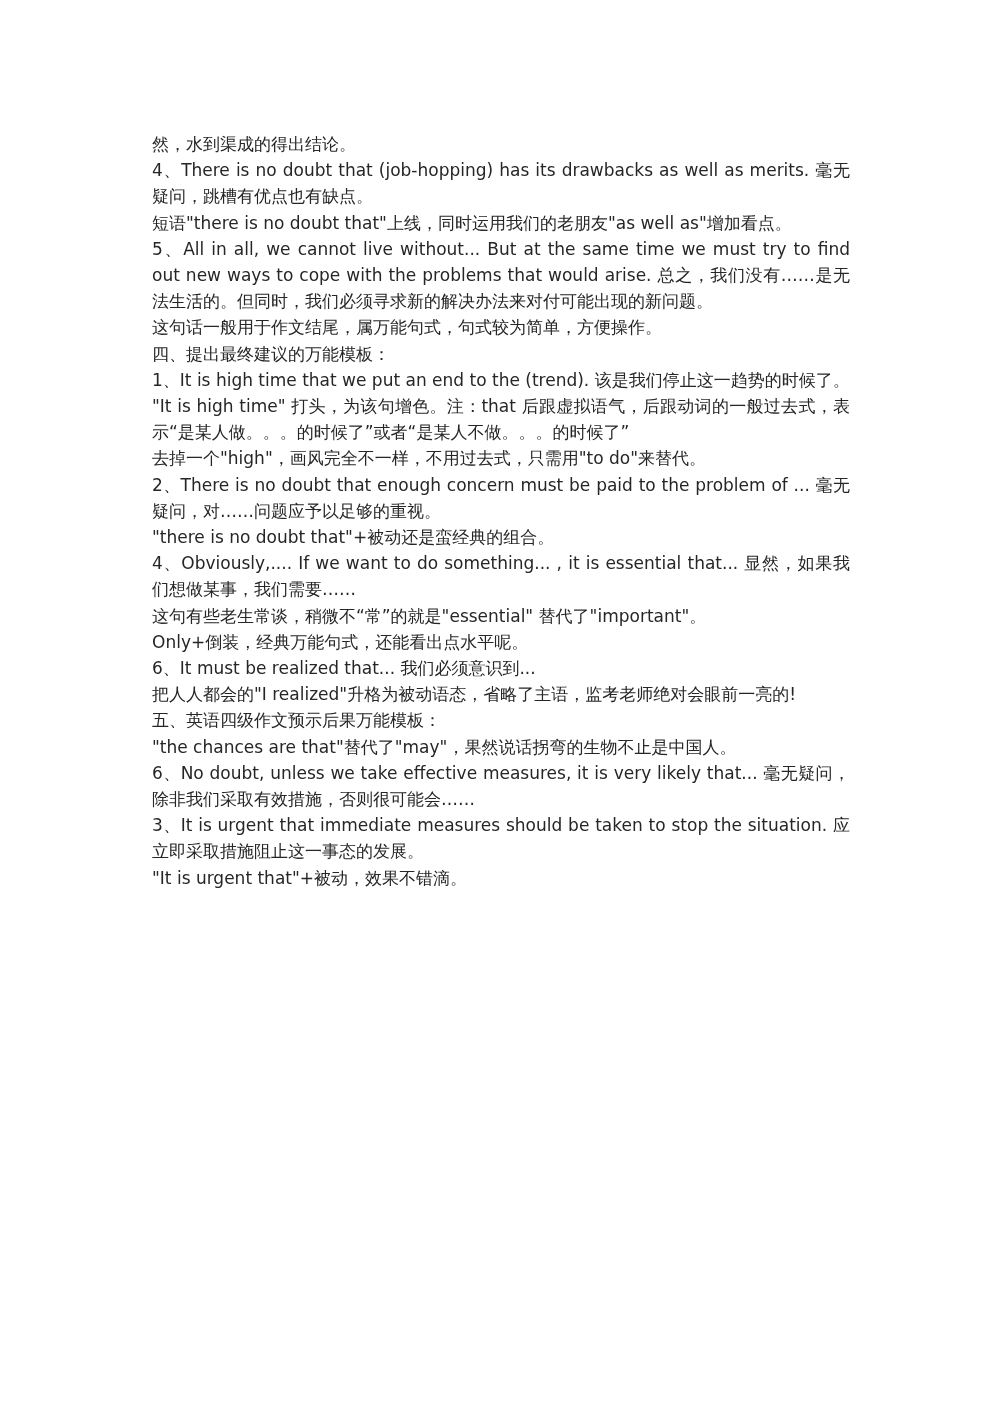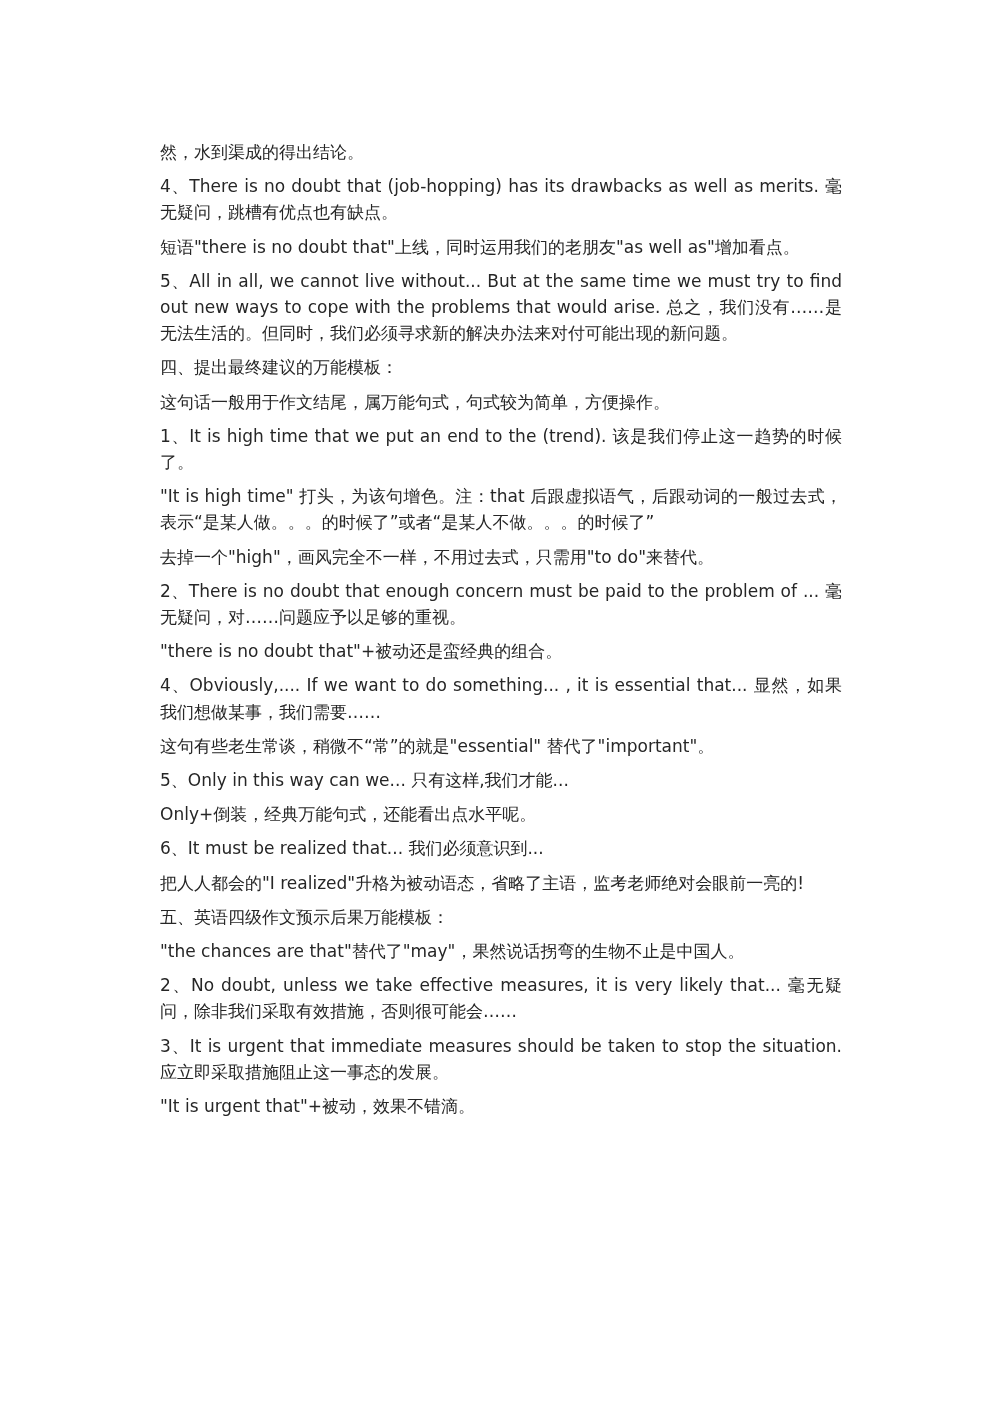"然，水到渠成的得出结论。" .para { margin: 8px -> 0 }
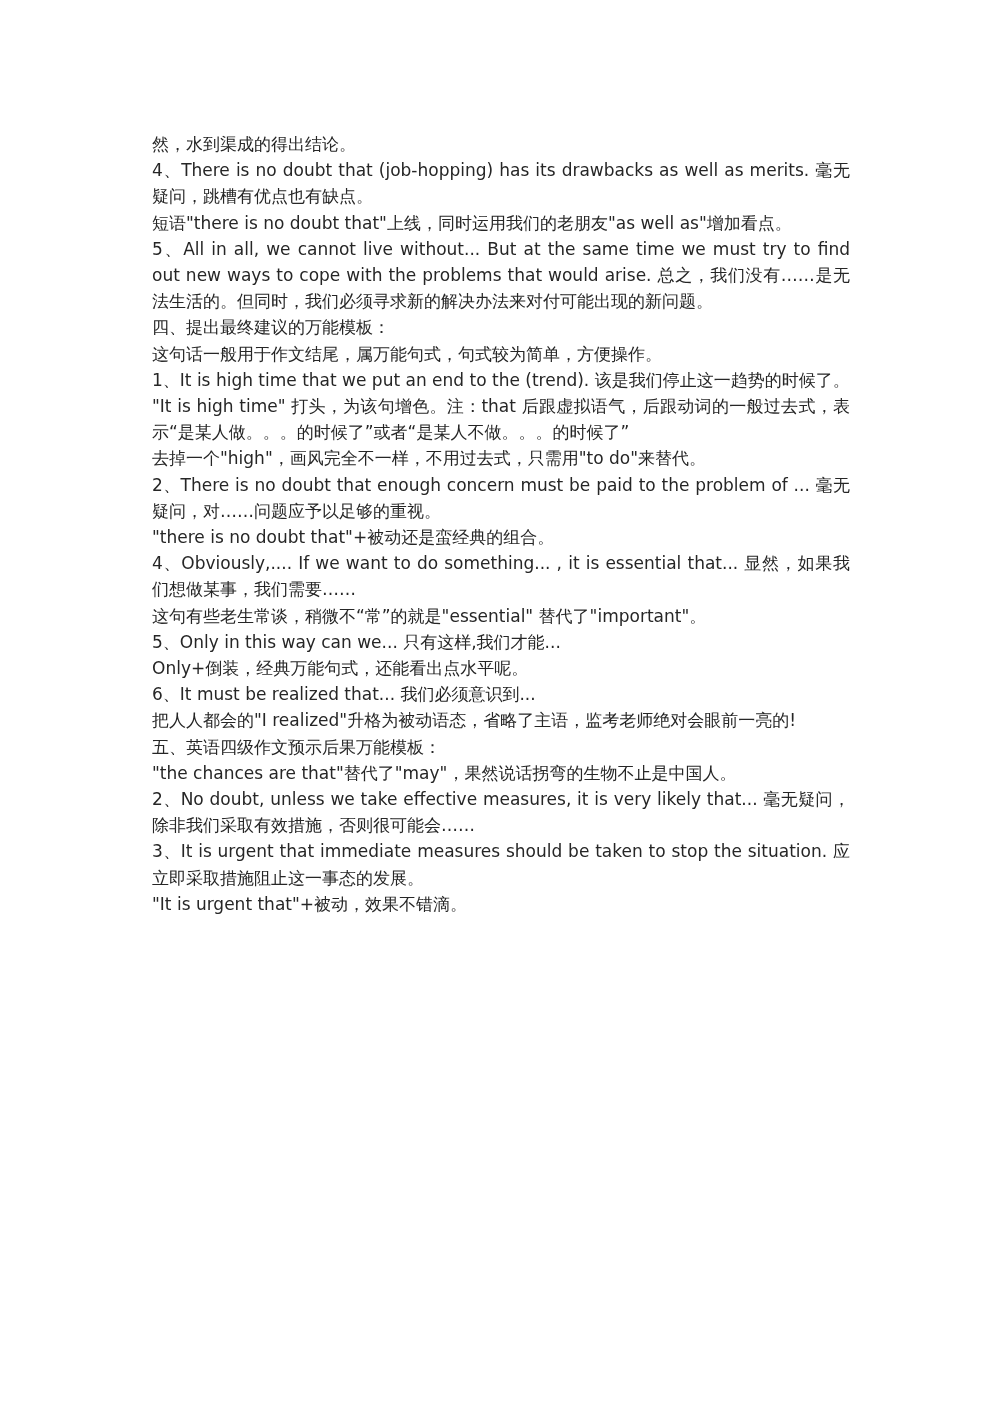"四、提出最终建议的万能模板：" p.para { order: before "这句话一般用于作文结尾，属万能句式，句式较为简单，方便操作。" -> after "这句话一般用于作文结尾，属万能句式，句式较为简单，方便操作。" }
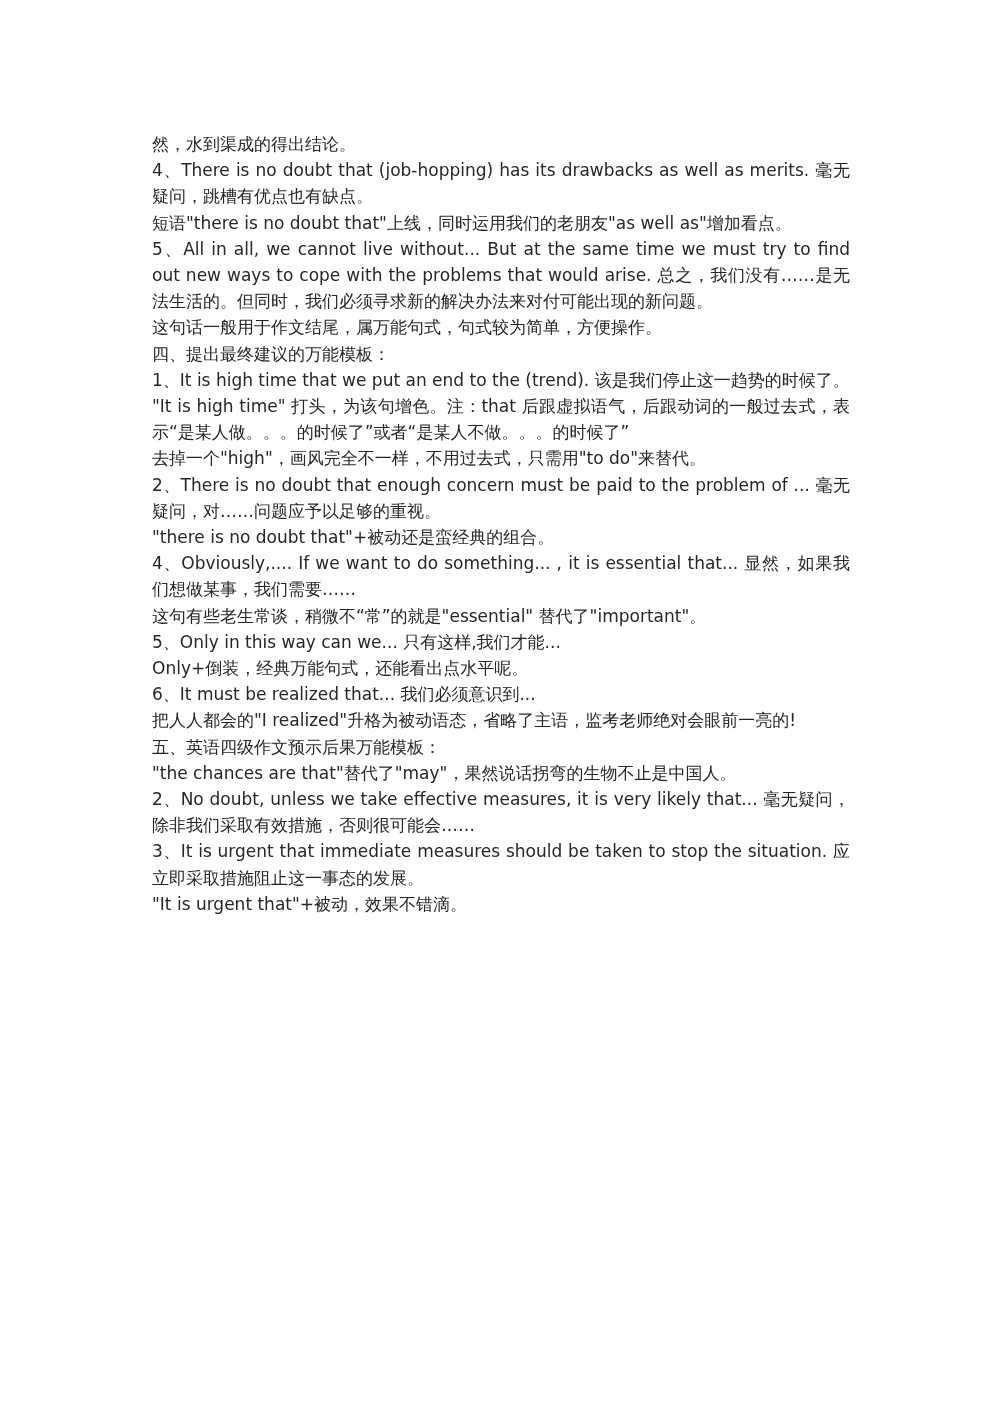"5、Only in this way can" p.para { html: <p>5、Only in this way can we... 只有这样,我们才能...</p> -> none }
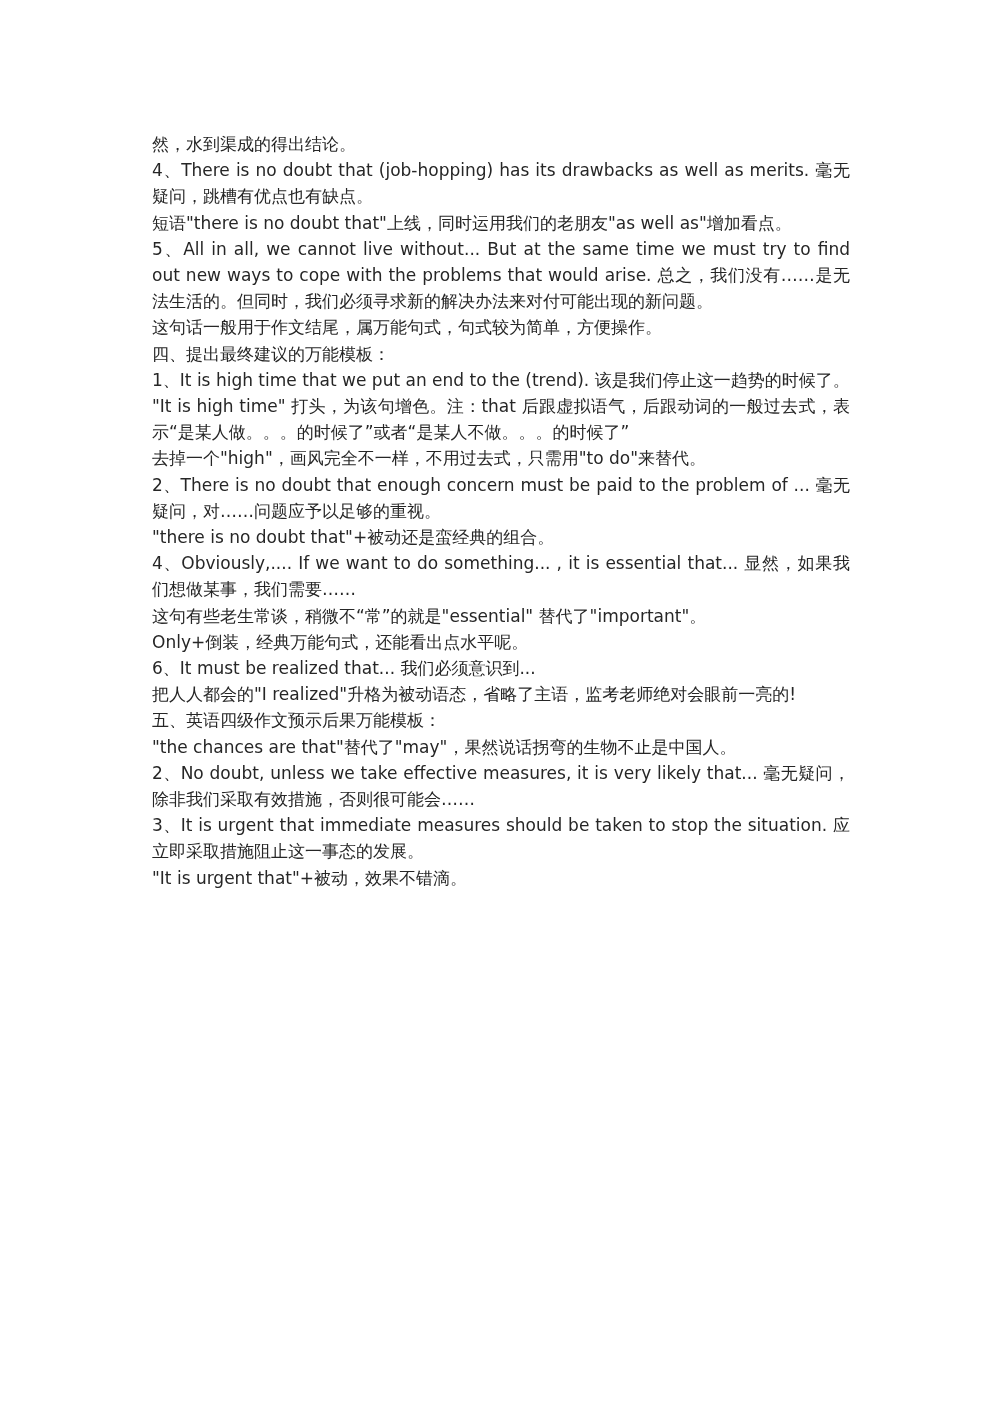"2、No doubt, unless we take" p.para { text: 2 -> 6 }
